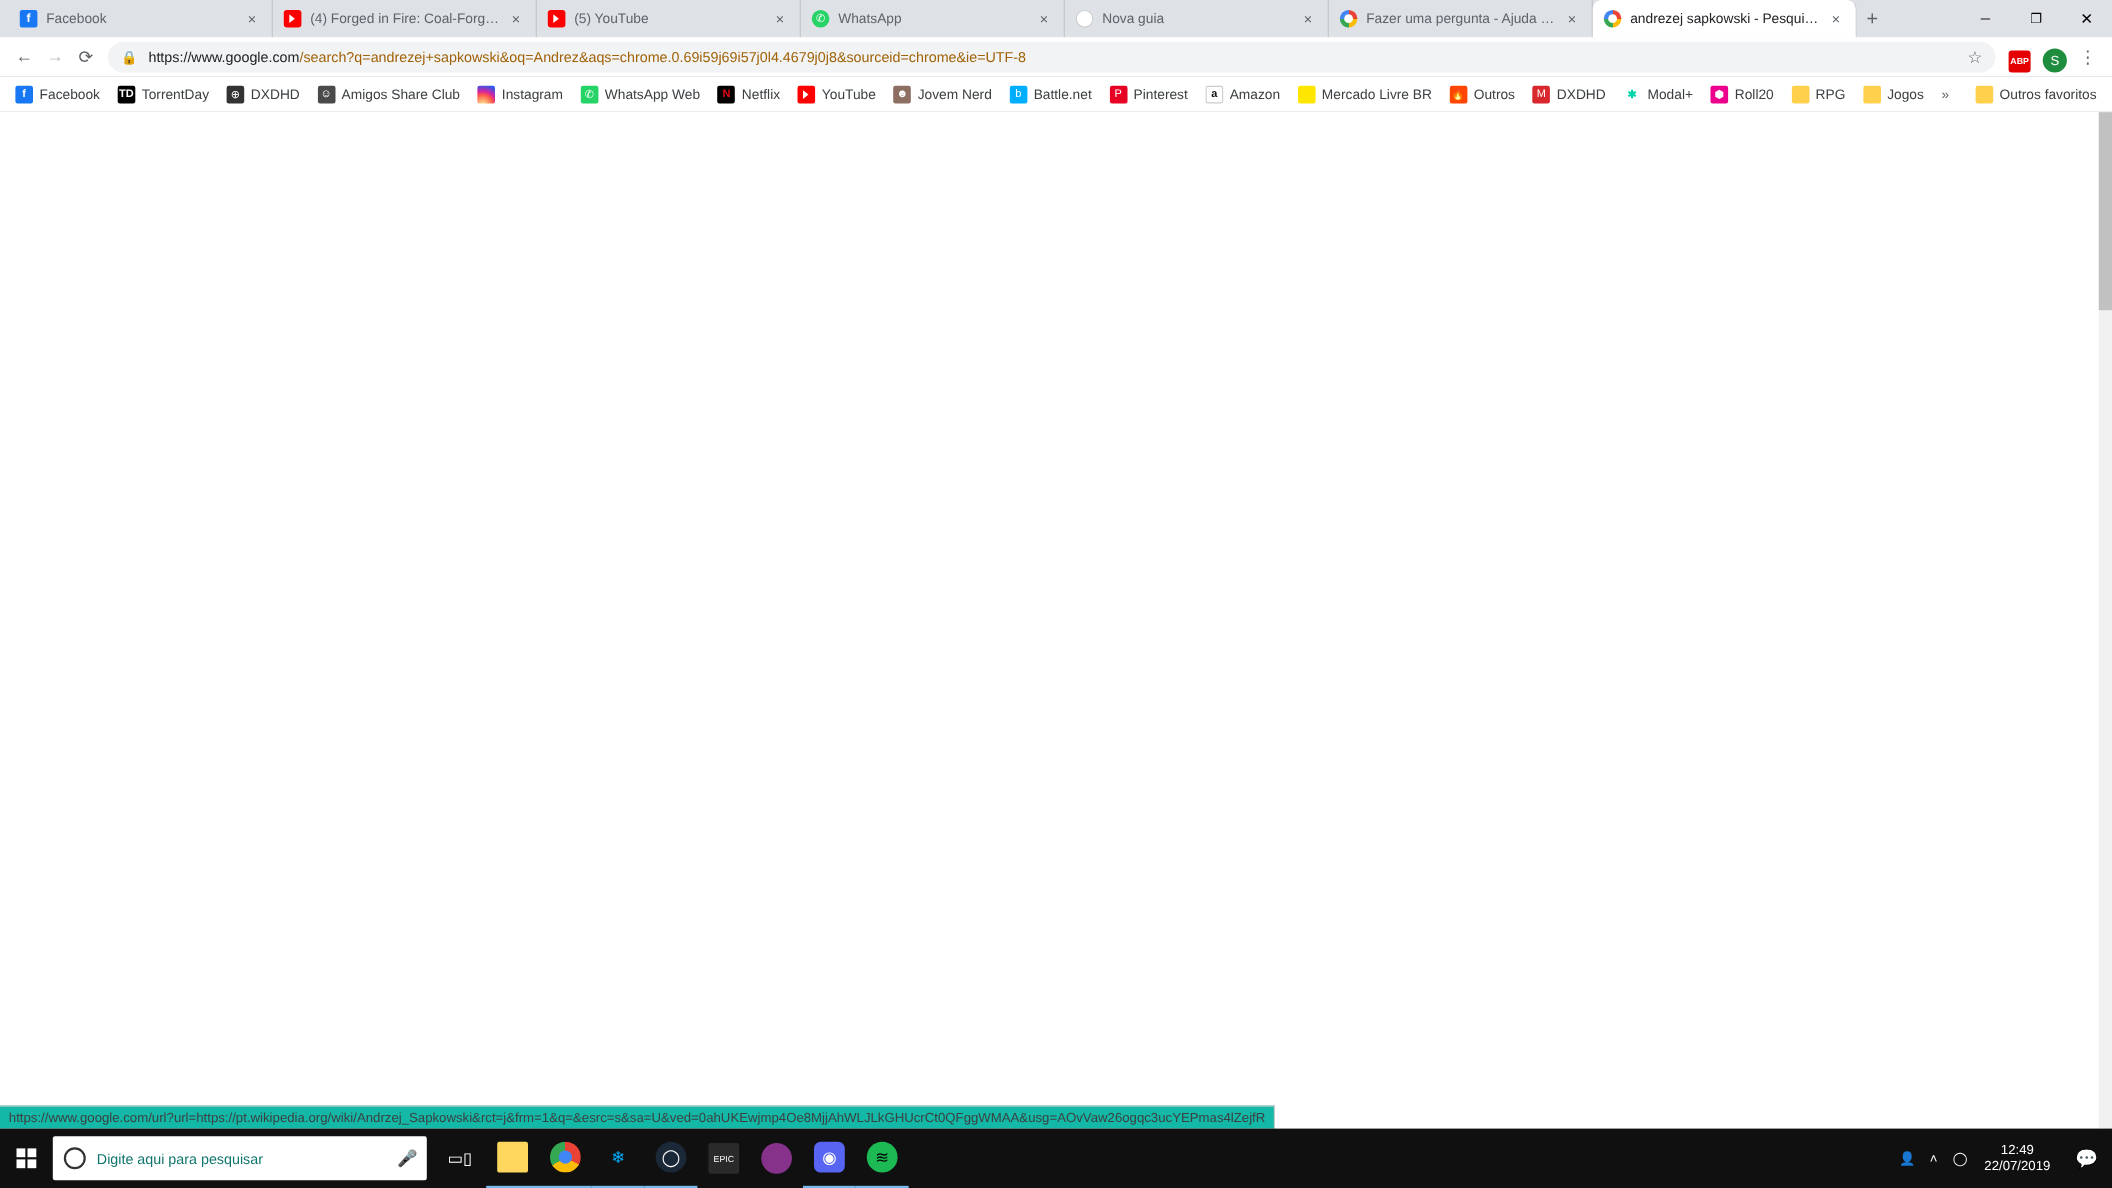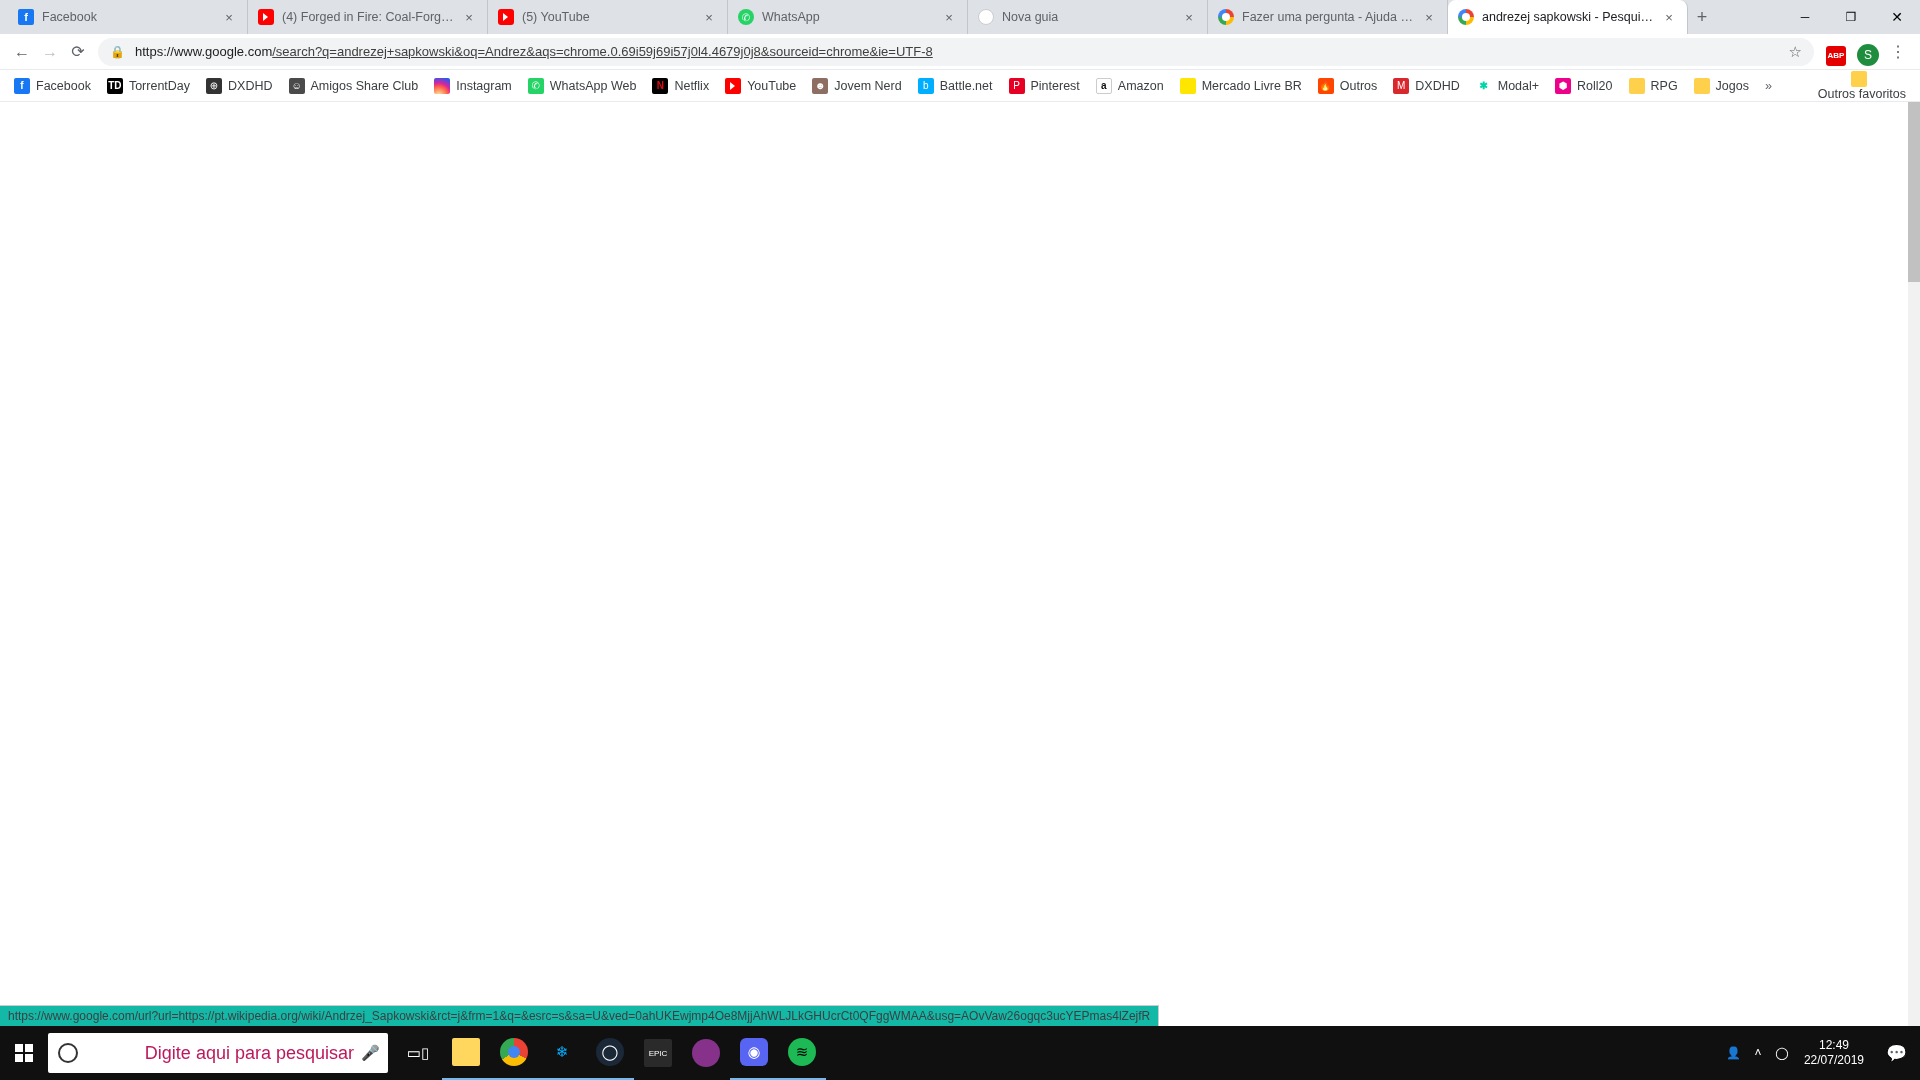"/search?q=andrezej+sapkowski&oq=Andrez&a" .omnibox .url-rest { color: #404040 -> #a16207; text-decoration: underline -> none }
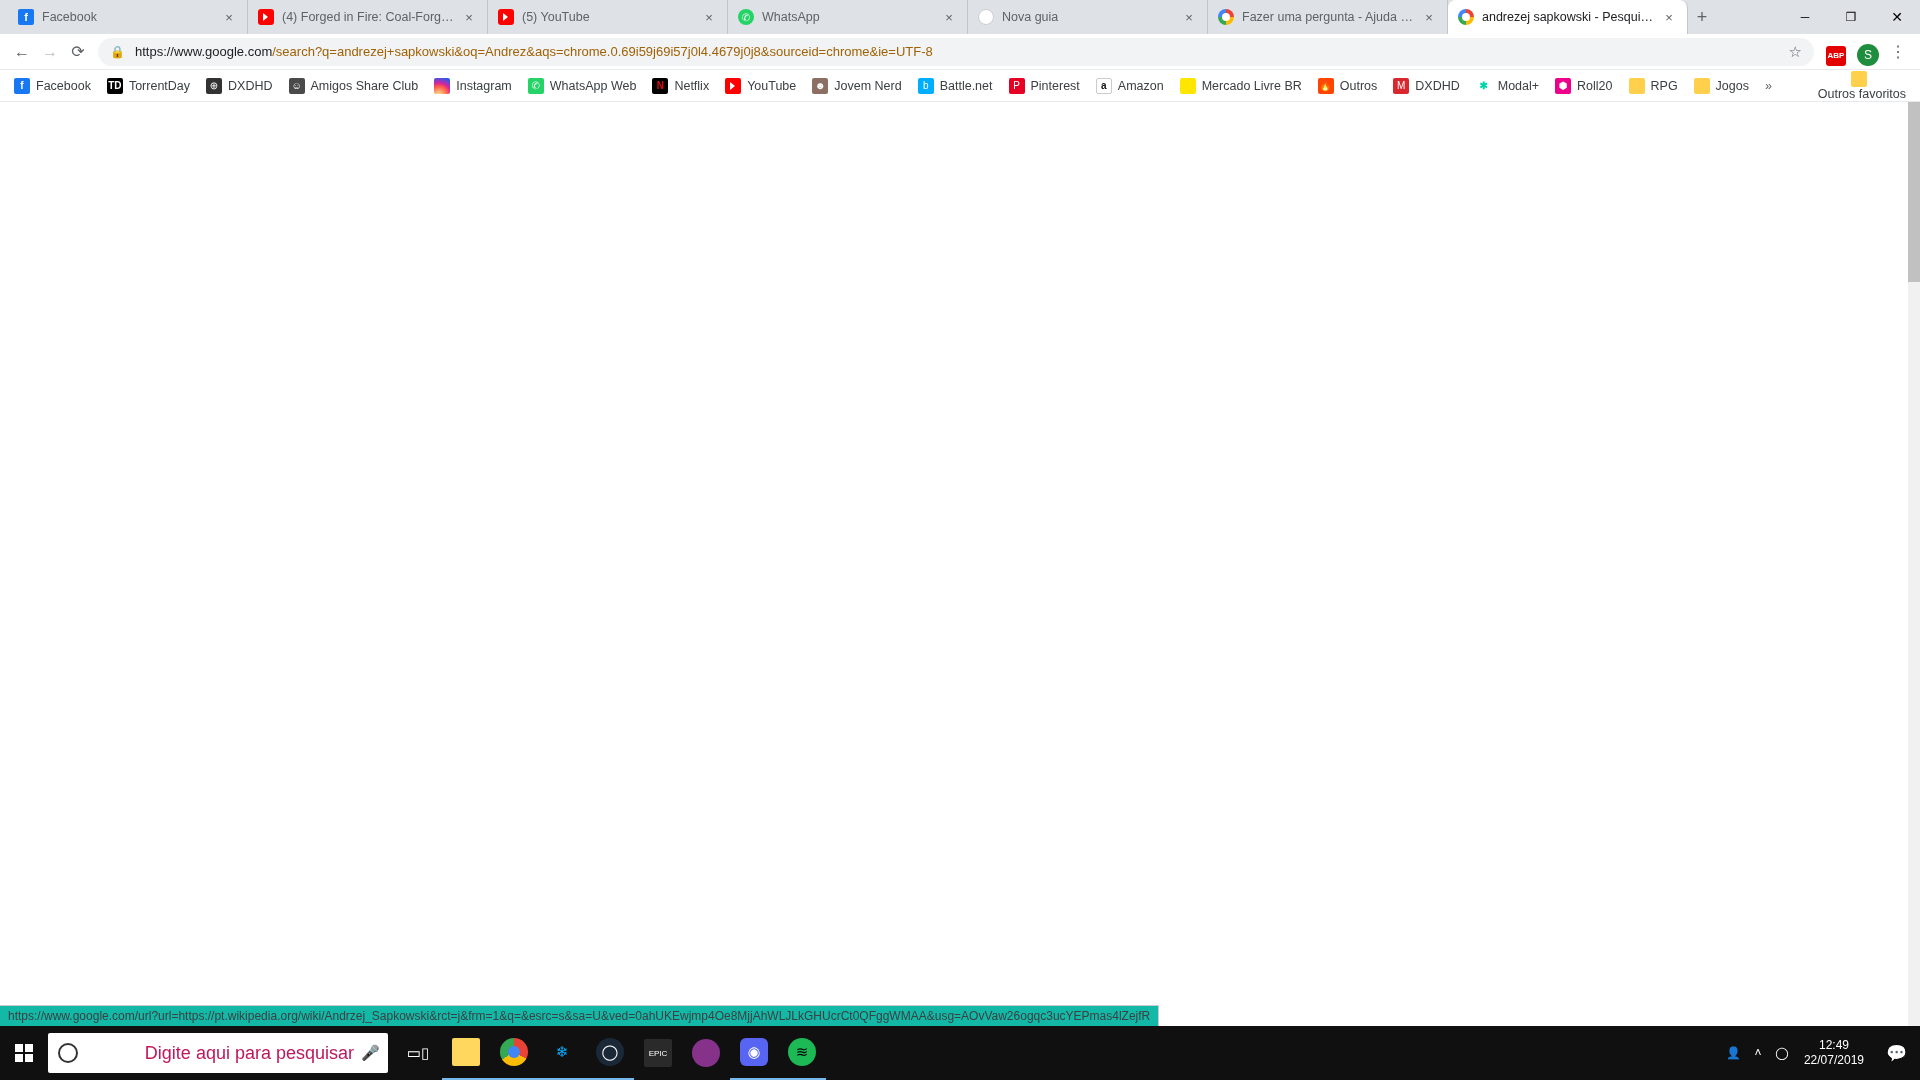"Outros favoritos" .bm-other { flex-direction: column -> none }
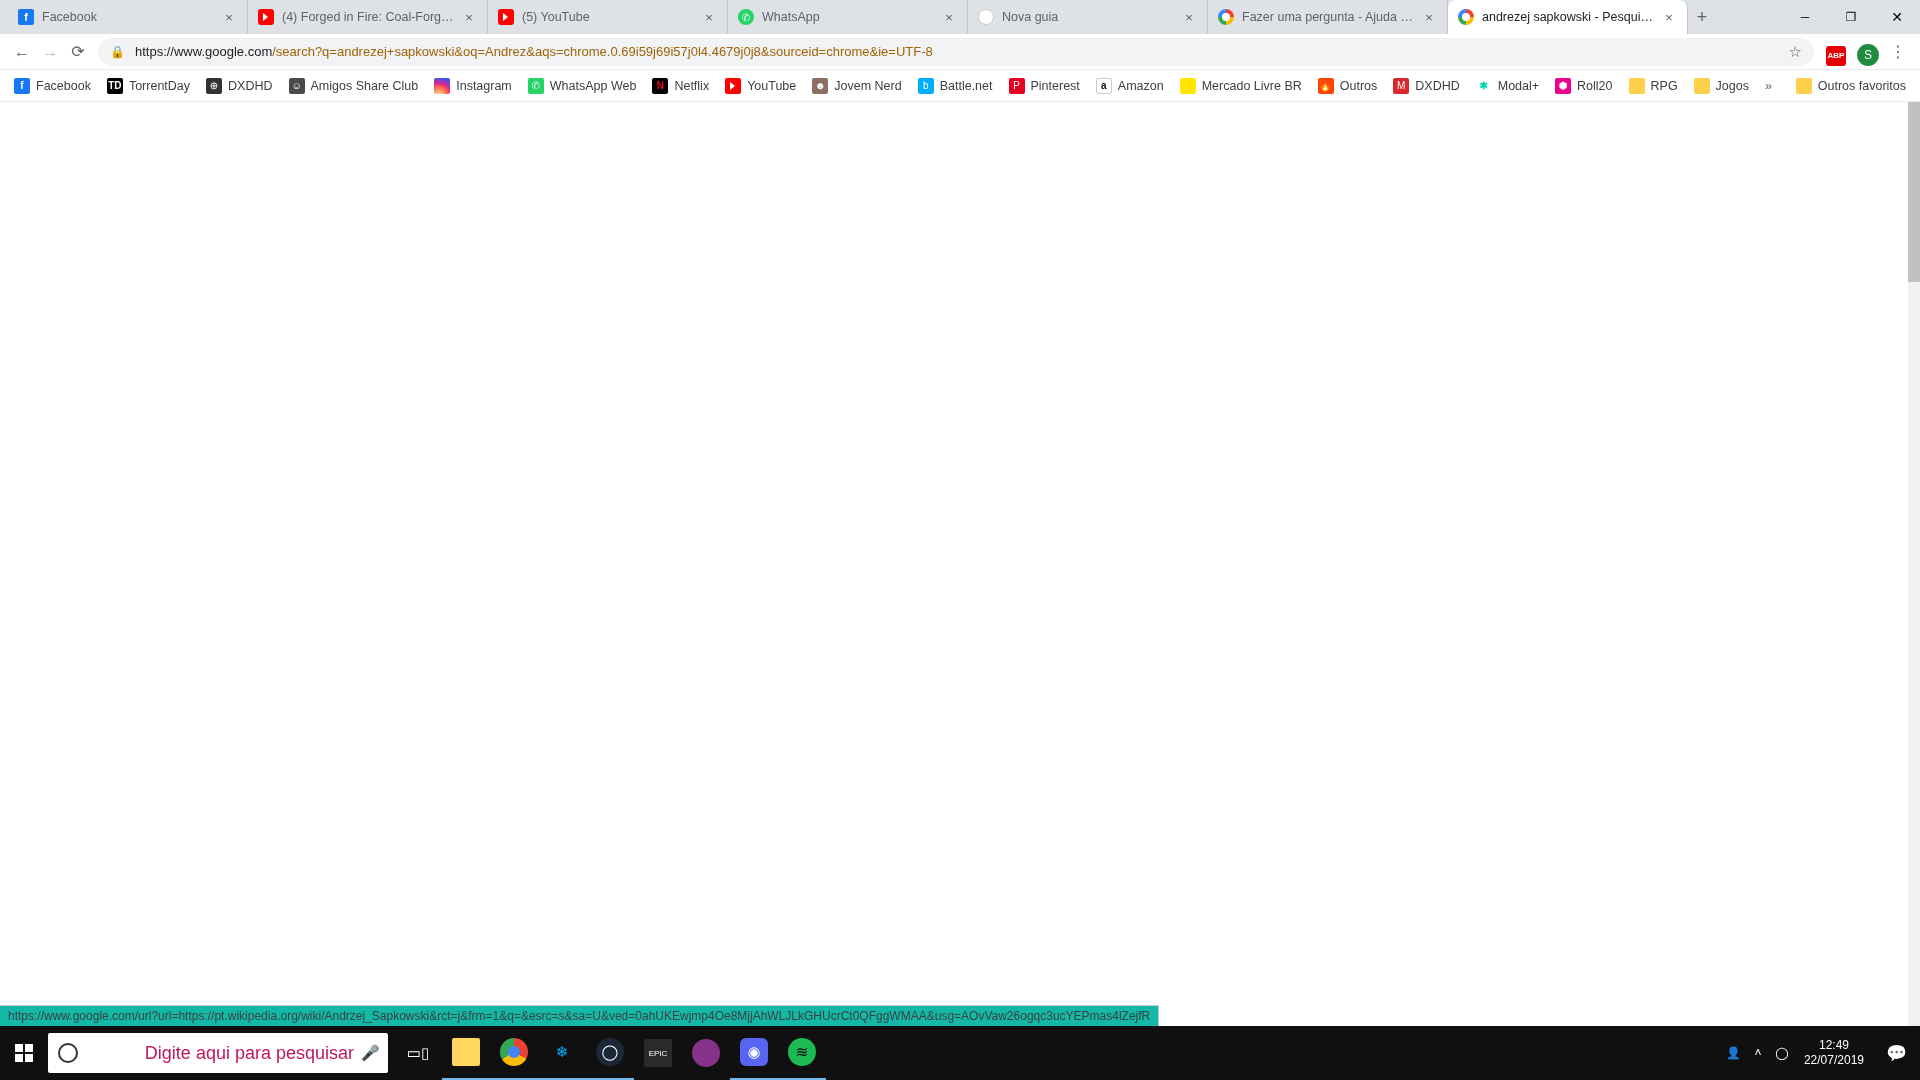"Digite aqui para pesquisar" .tb-search .text { color: #be185d -> #0f766e; font-size: 18px -> 13px; text-align: right -> none }
